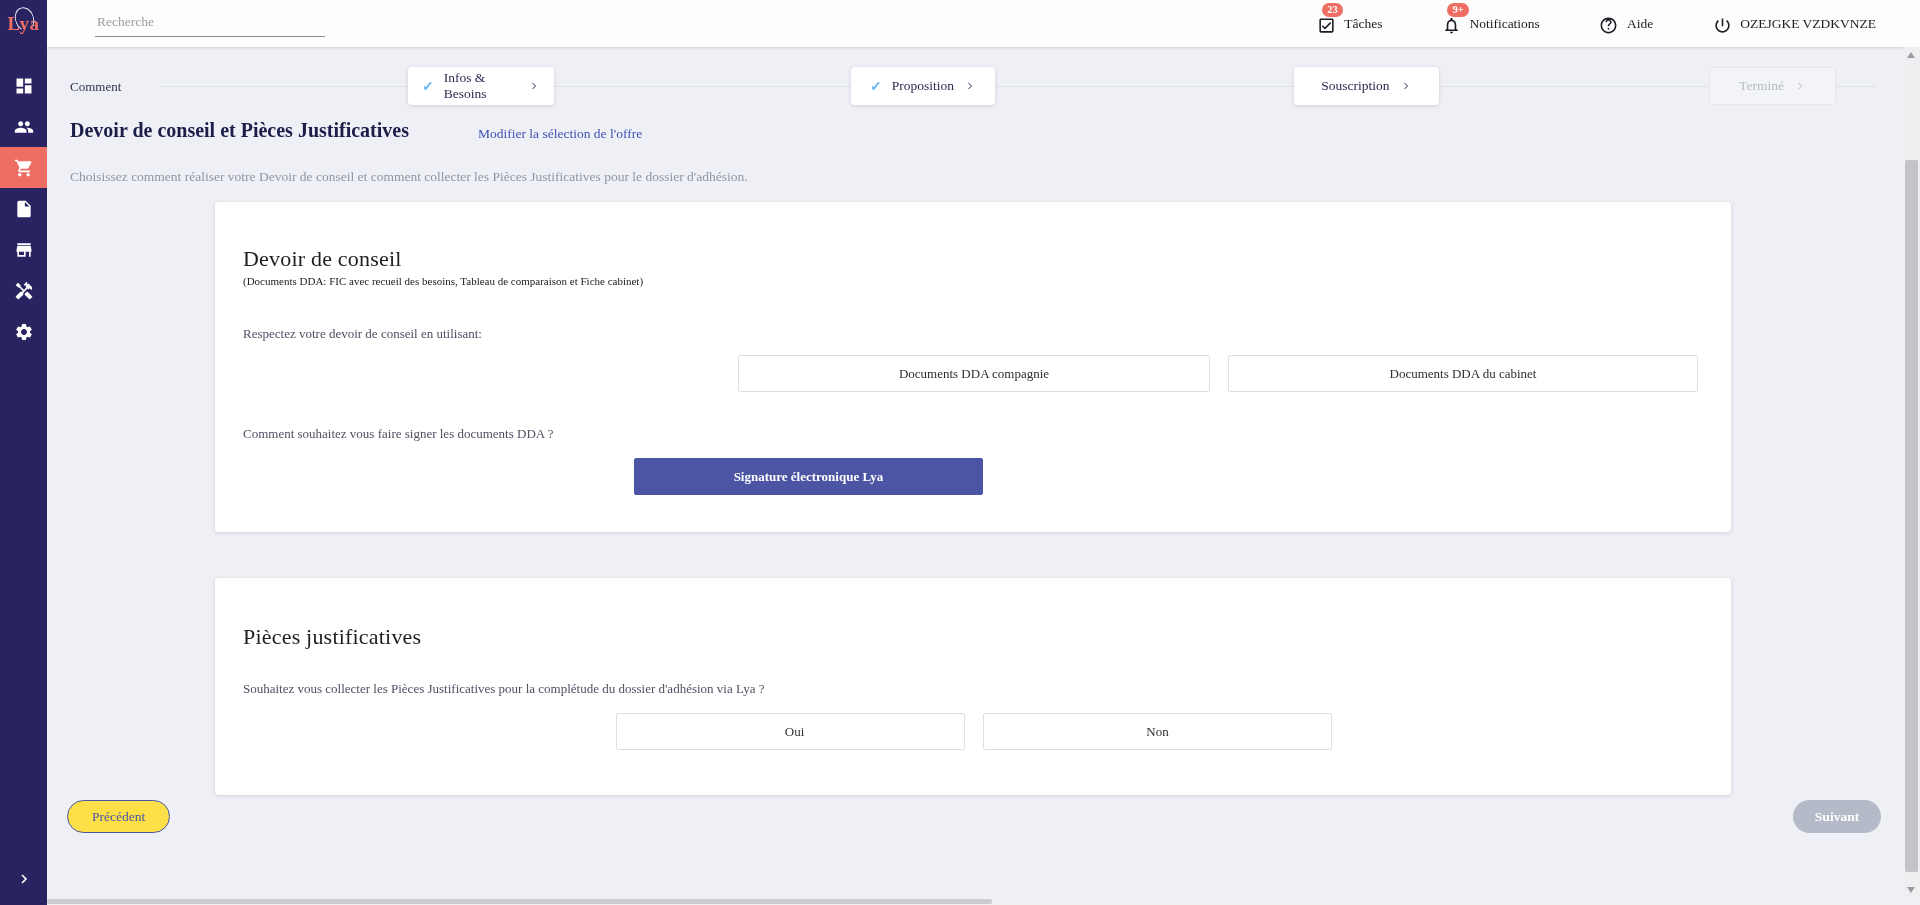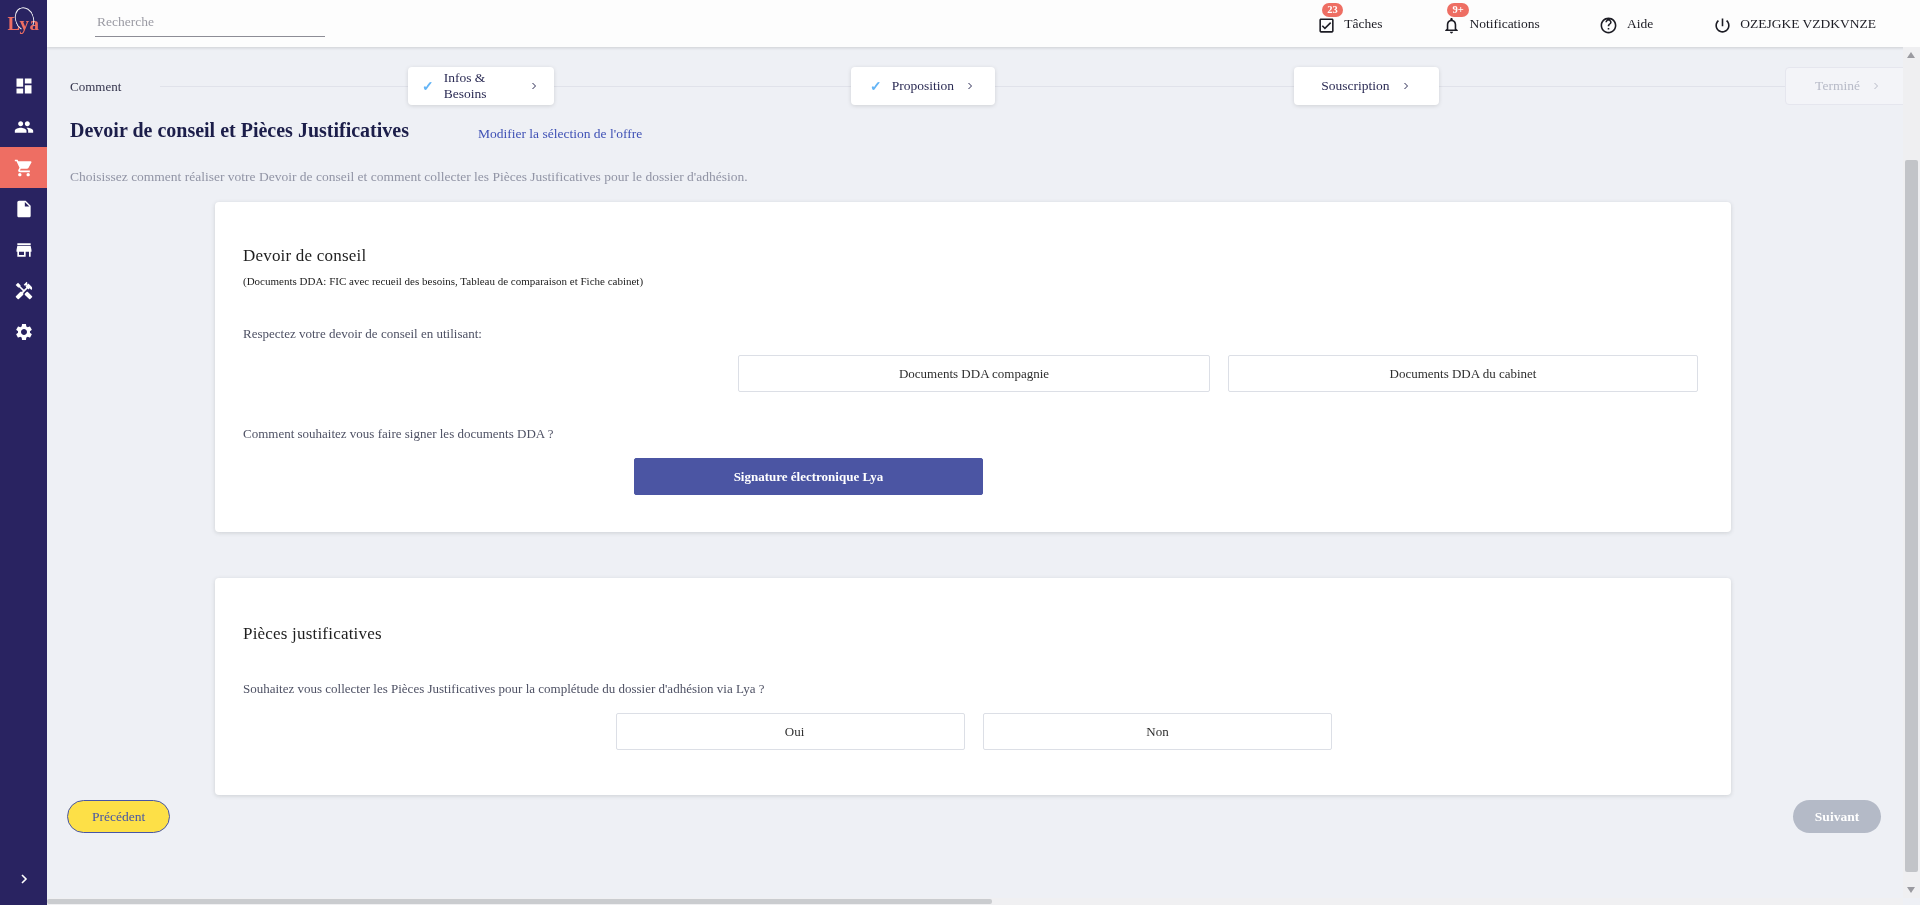"Terminé" #step-4 { left: 1738px -> 1662px }
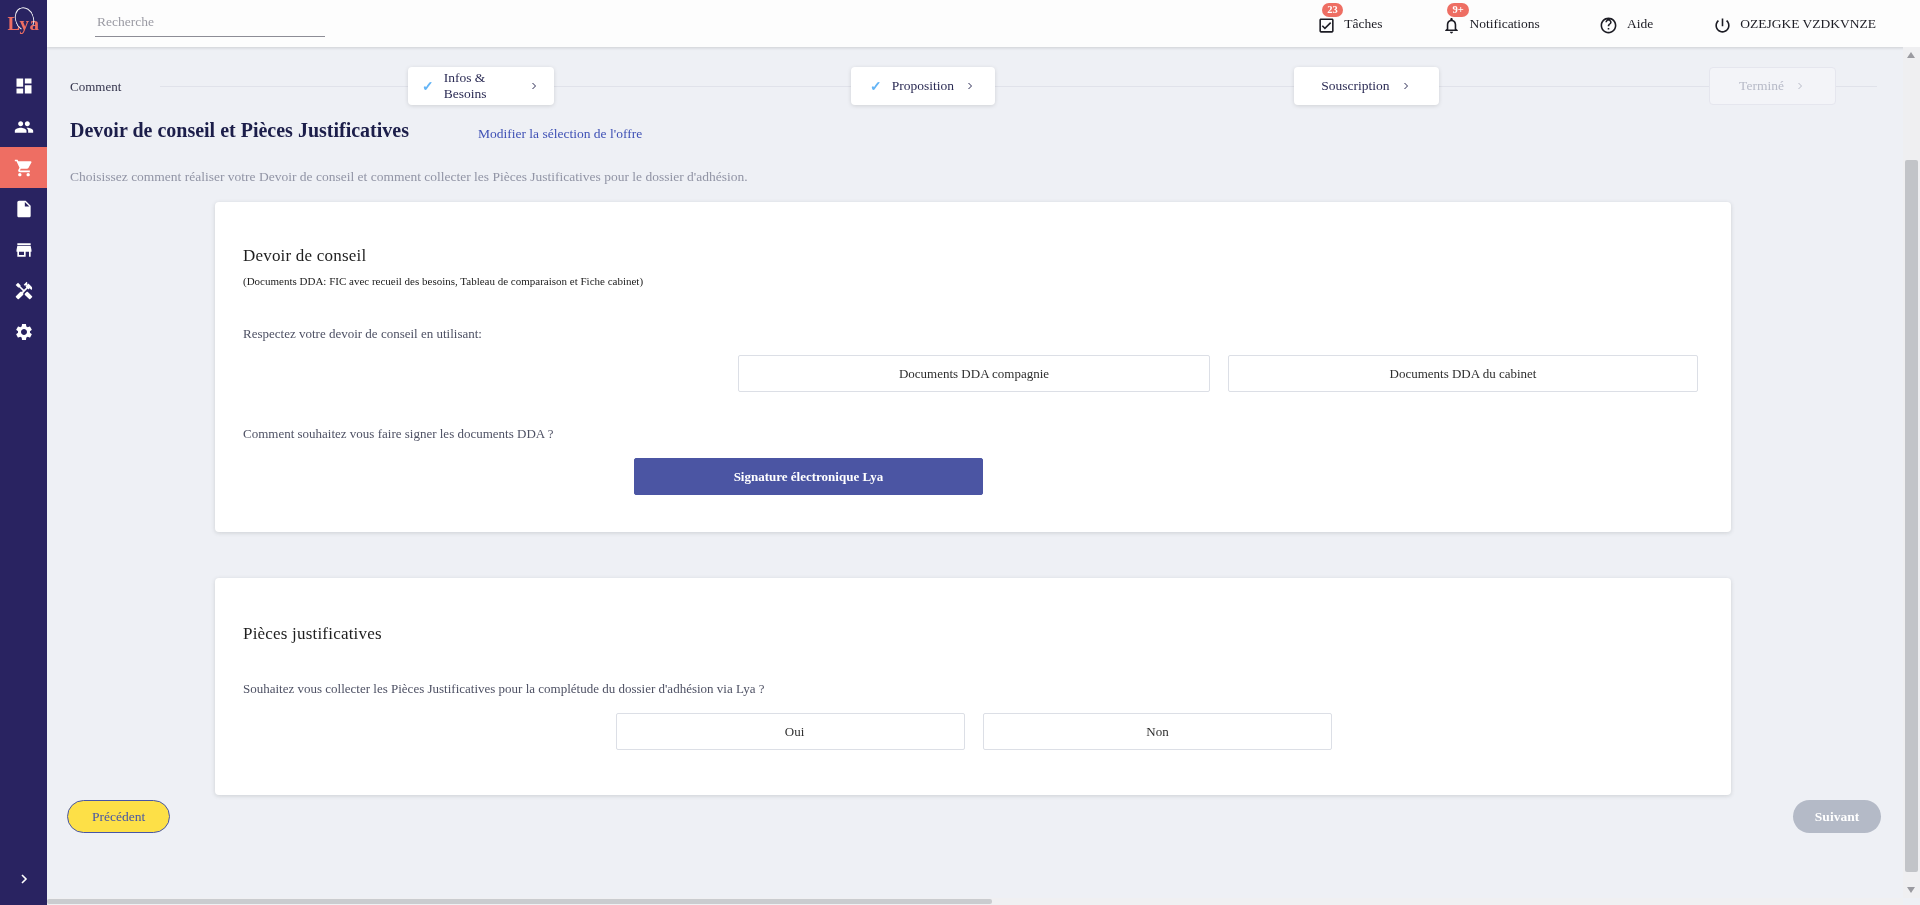"Devoir de conseil" .card h2 { font-size: 17px -> 22px }
